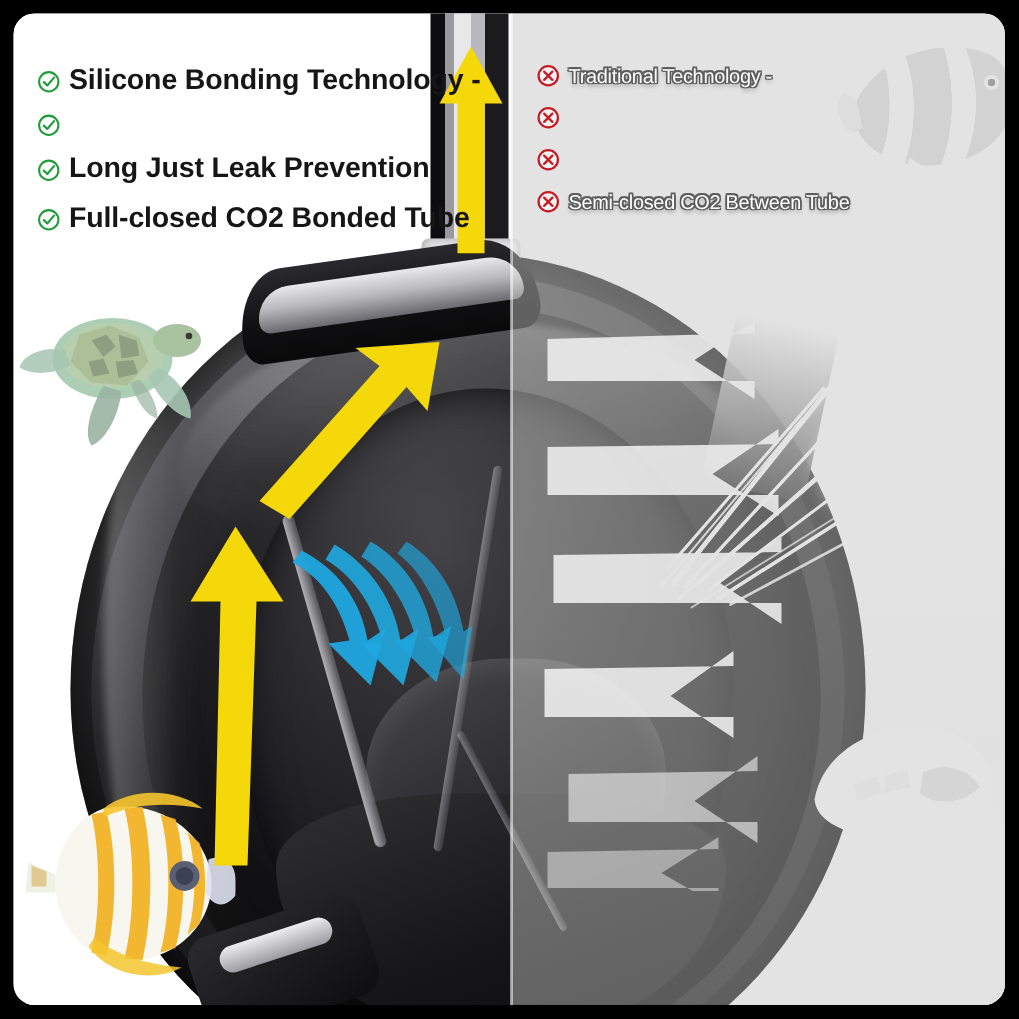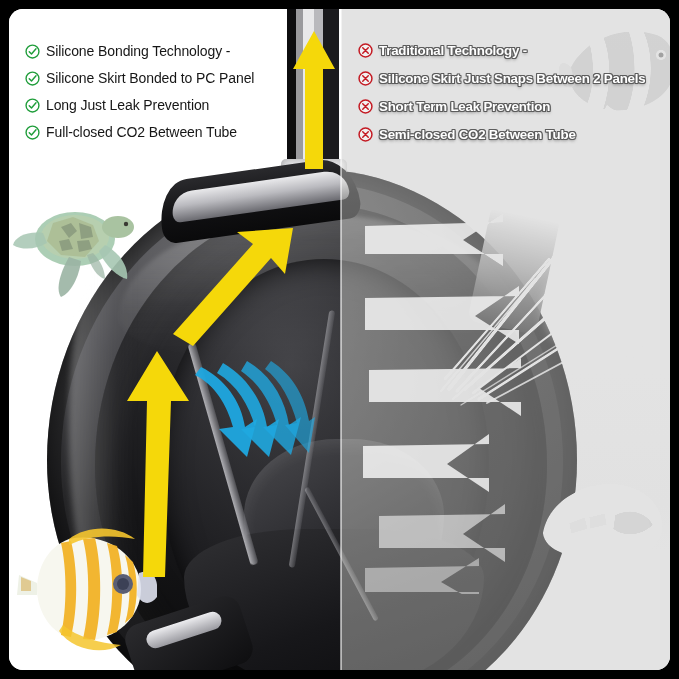"Silicone Bonding Technology -" .row .lbl { font-size: 14px -> 19px; font-weight: normal -> bold }
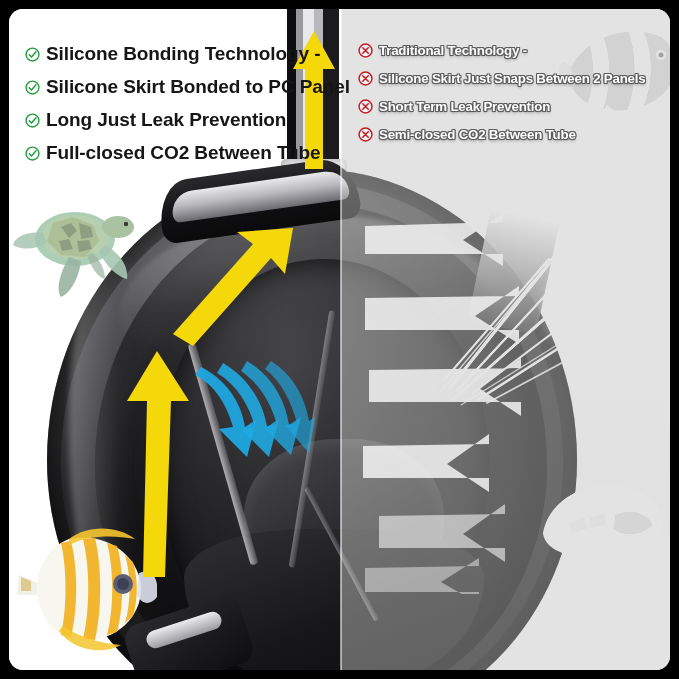"Traditional Technology -" #right-text .lbl { font-weight: bold -> normal }
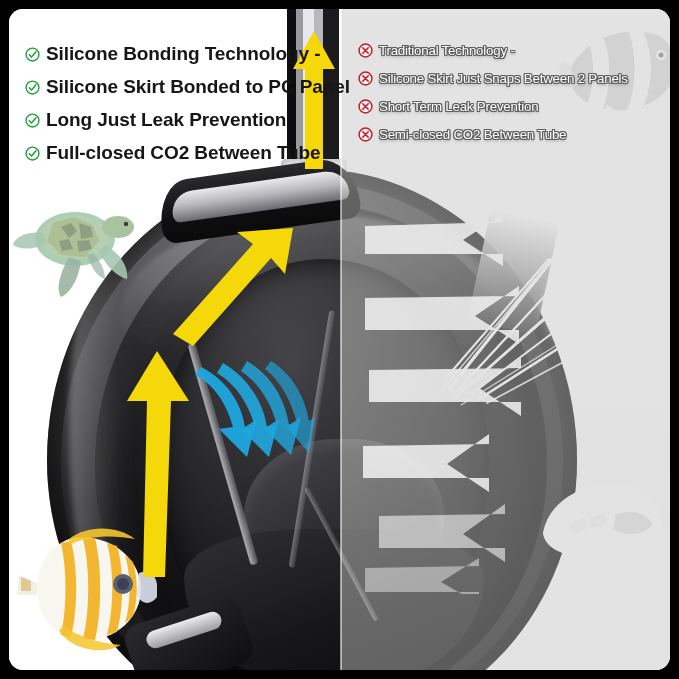"Silicone Skirt Bonded to PC" span.lbl { html: <span>Silicone Skirt Bonded to PC Panel</span> -> none }
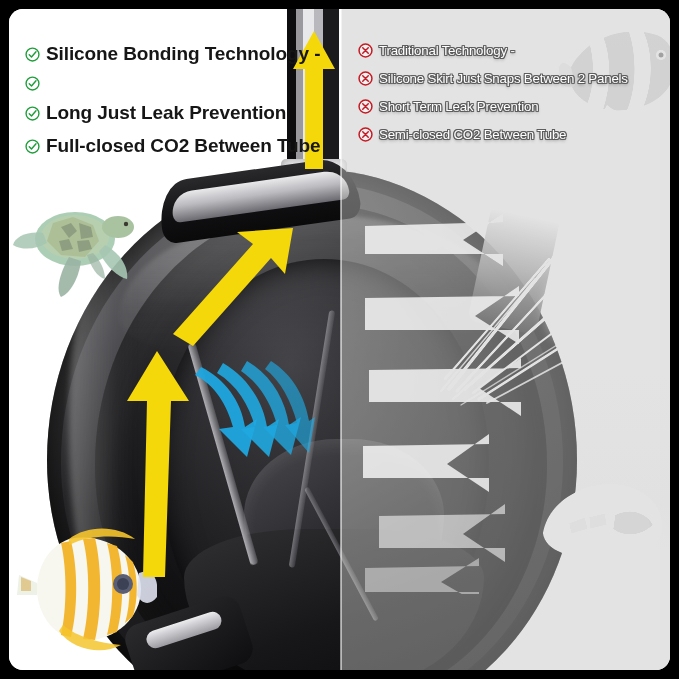"Silicone Skirt Just Snaps Between" span.lbl { html: <span>Silicone Skirt Just Snaps Between 2 Panels</span> -> none }
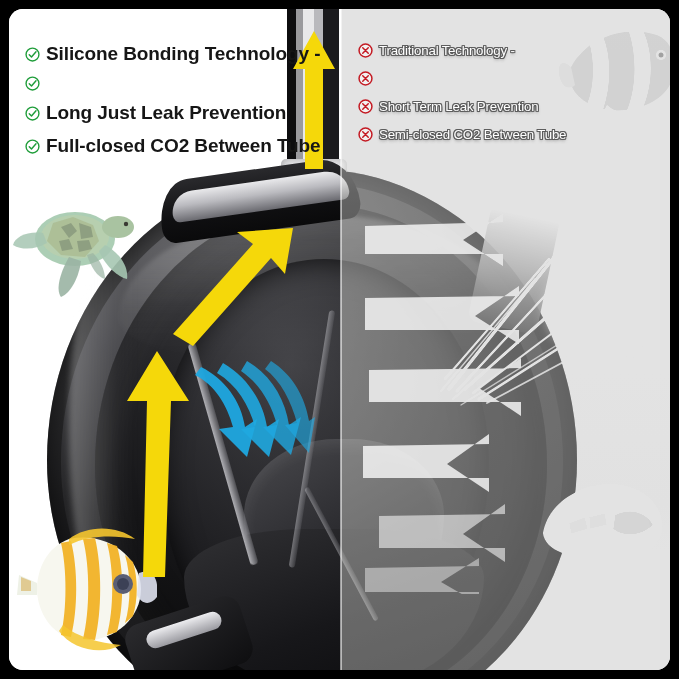"Short Term Leak Prevention" span.lbl { html: <span>Short Term Leak Prevention</span> -> none }
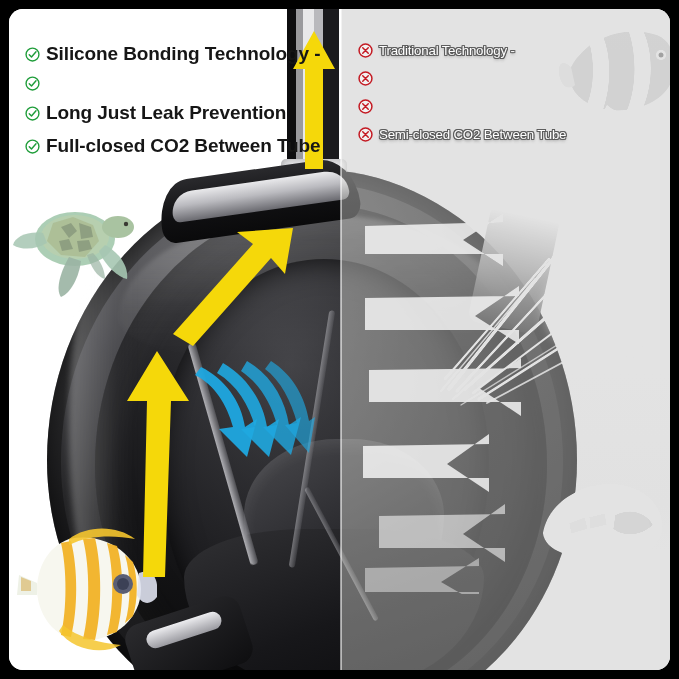"Full-closed CO2 Between Tube" span.lbl { text: Between -> Bonded }
